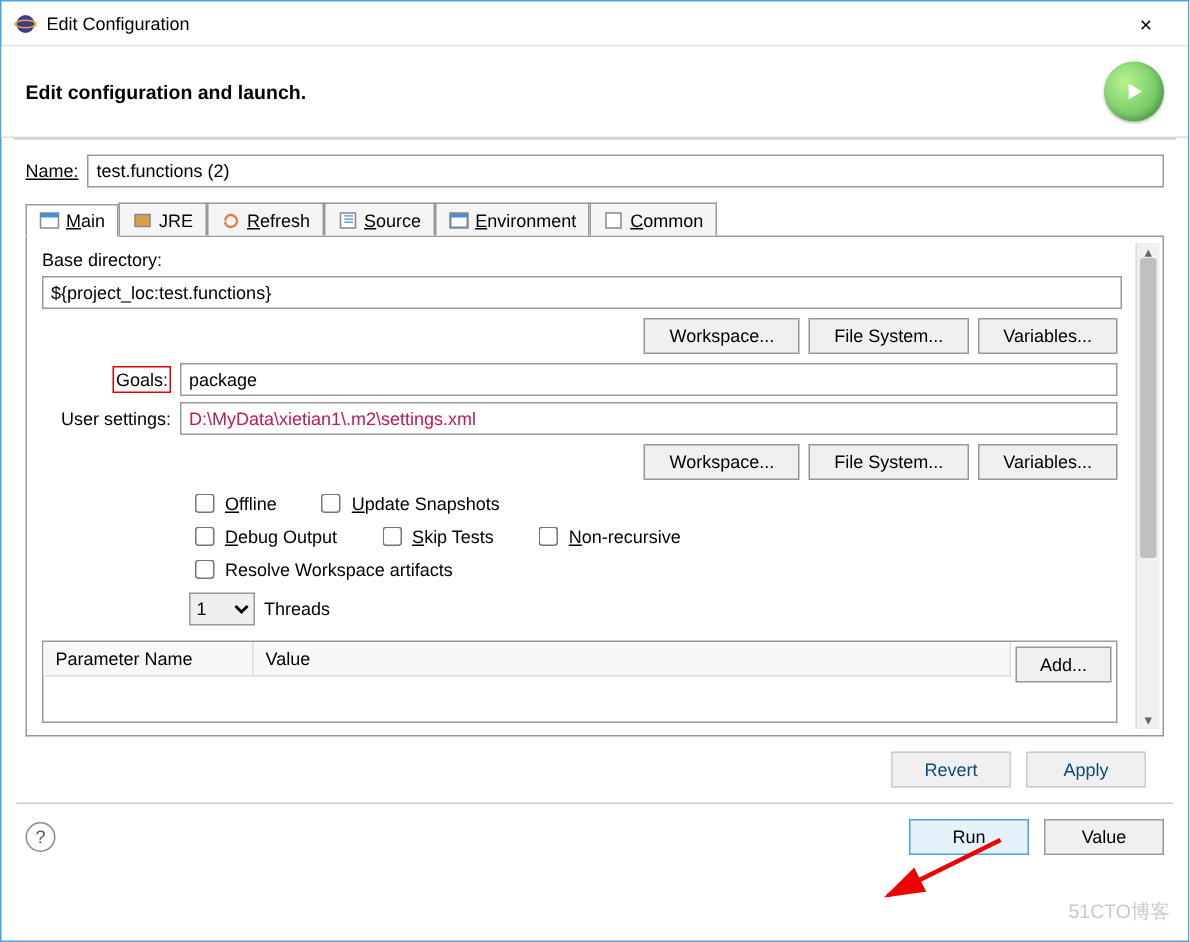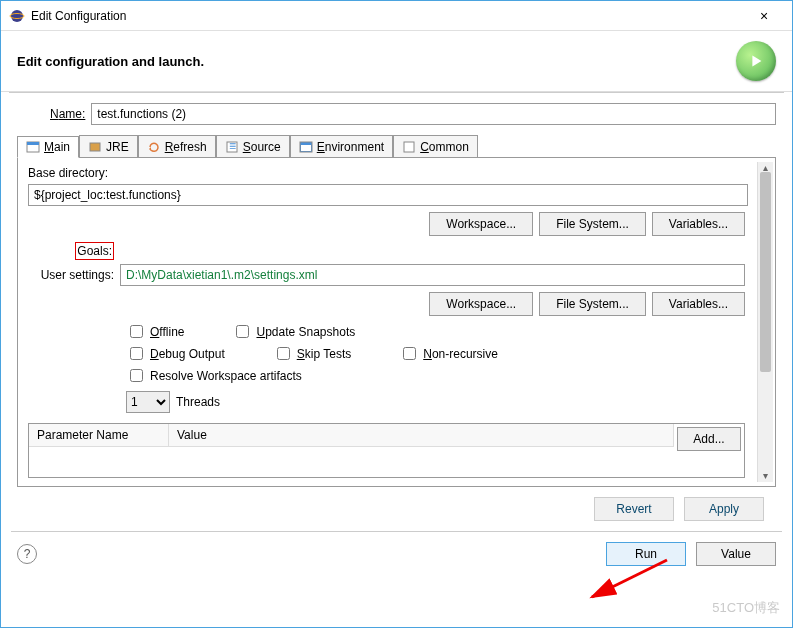"Name:" .name-row { margin-left: 33px -> none }
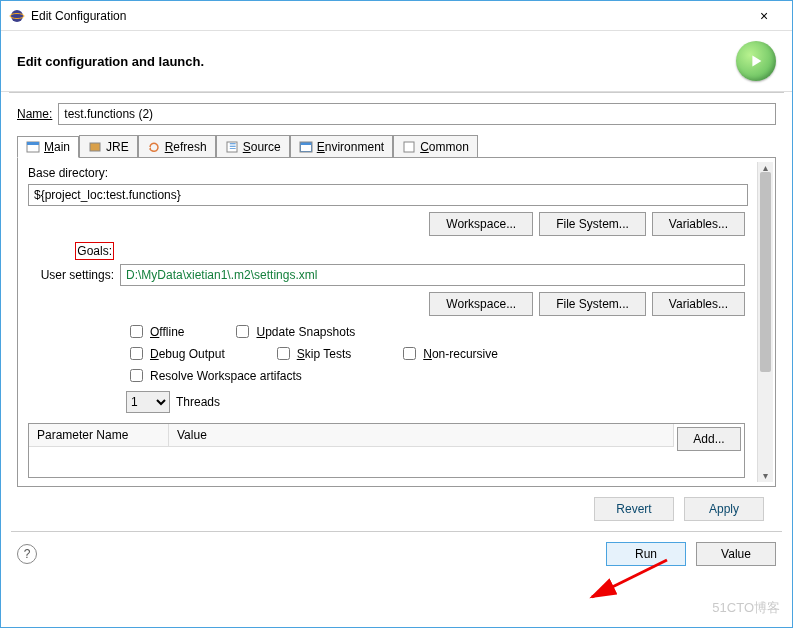"package" input { html: none -> <input> }
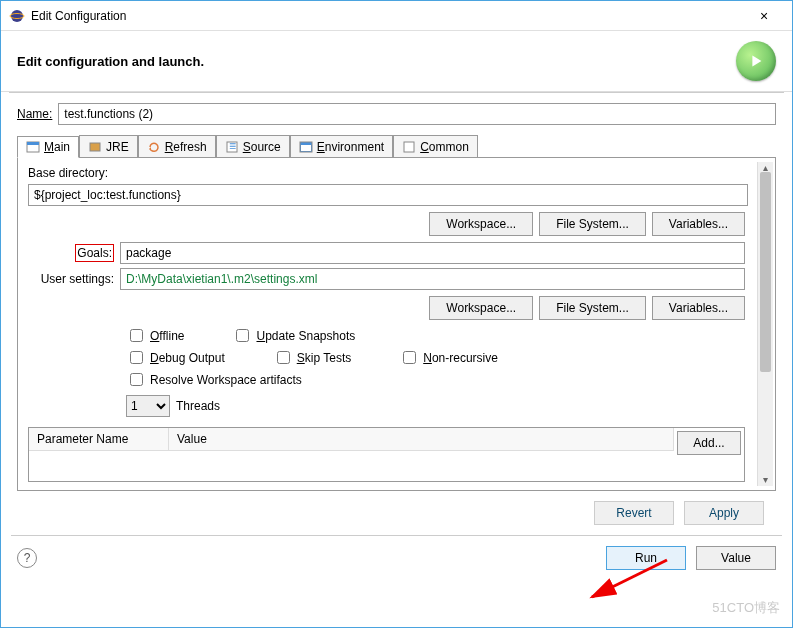"D:\MyData\xietian1\.m2\settings.xml" .form-row input[readonly] { color: #15803d -> #be185d }
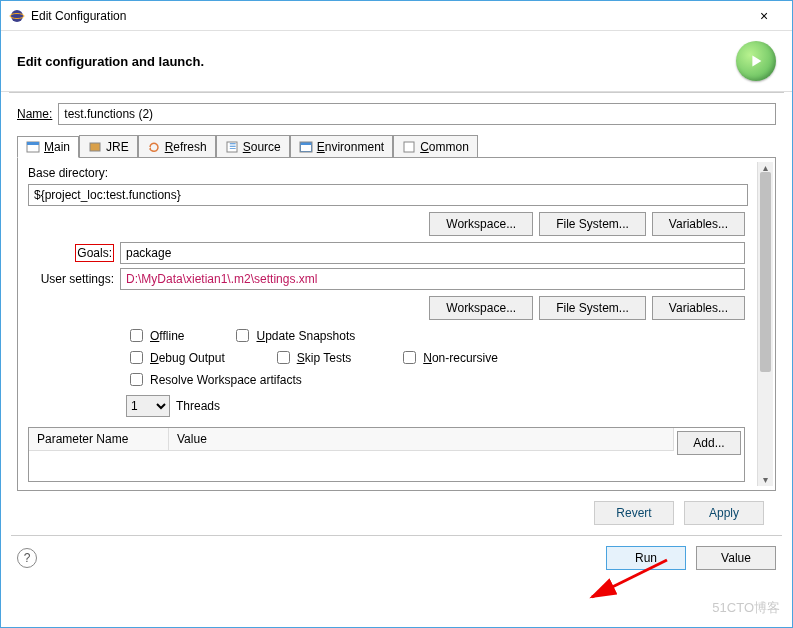"Offline" .check-row { gap: 48px -> 26px }
